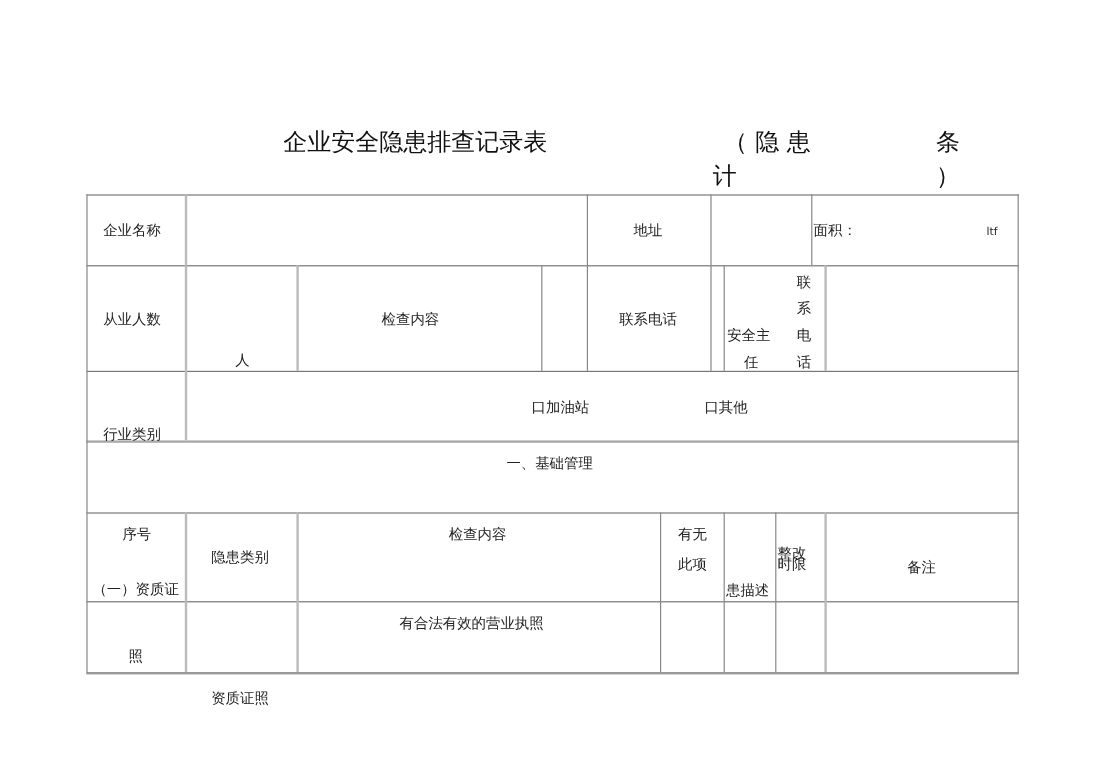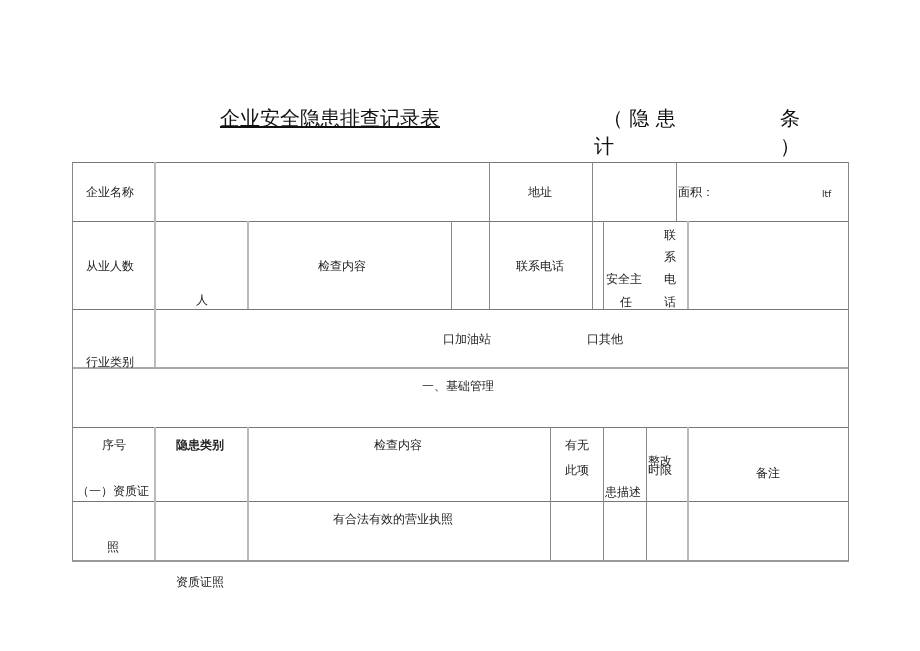"企业安全隐患排查记录表" div.t { left: 220px -> 236px; text-decoration: underline -> none }
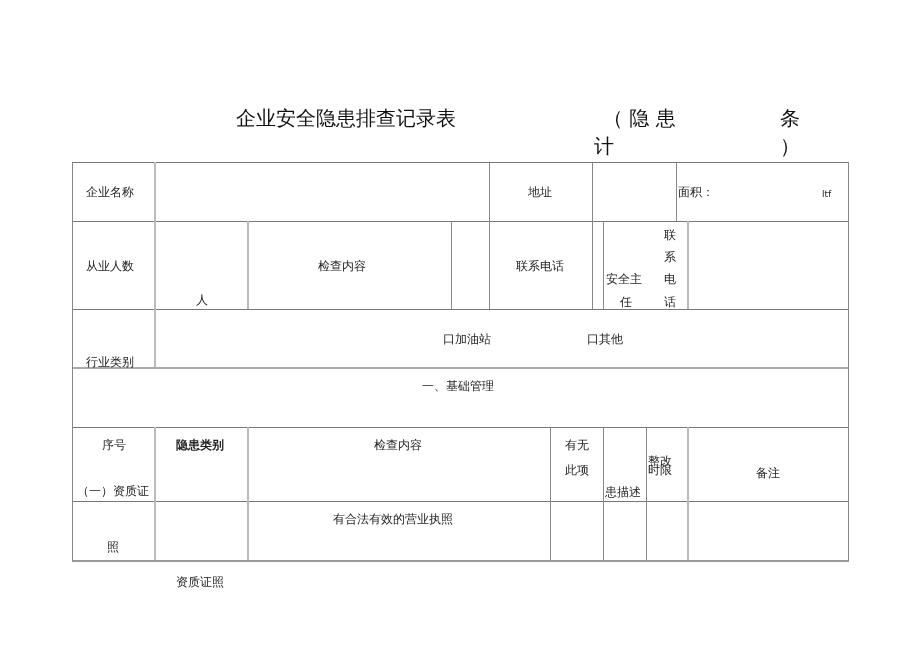"隐患类别" div.t { font-weight: bold -> none; top: 438px -> 457px }
